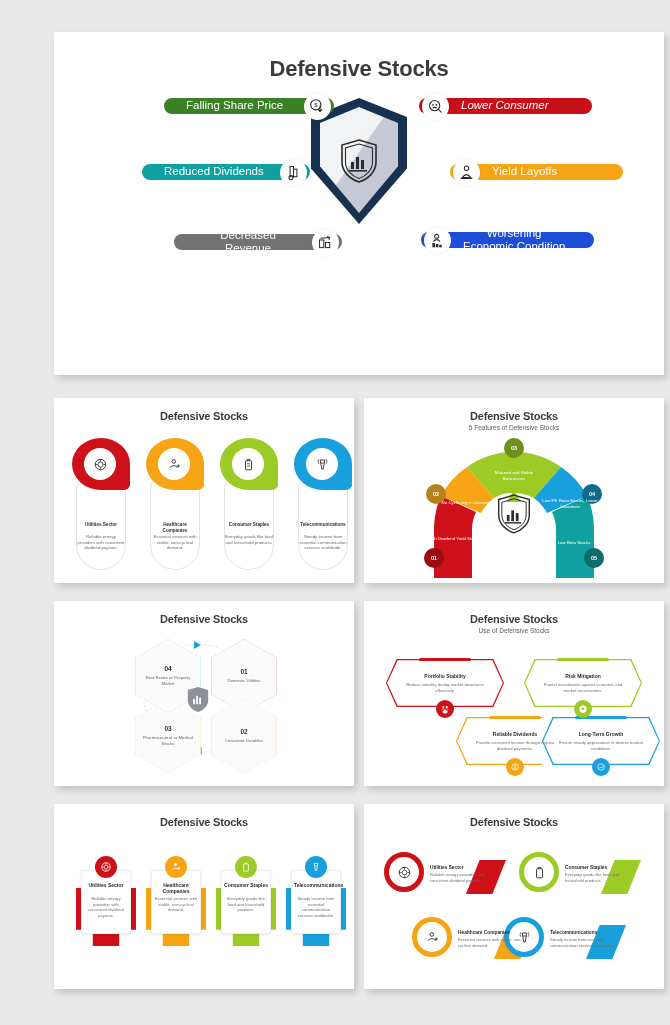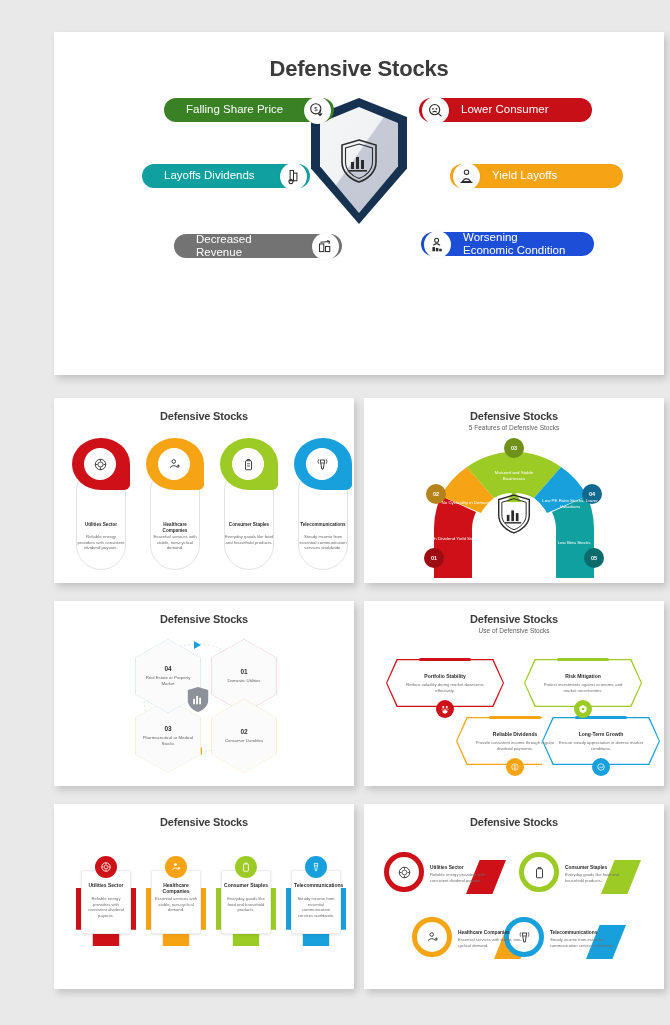"Falling Share Price" .pill { height: 24px -> 16px; text-align: none -> center }
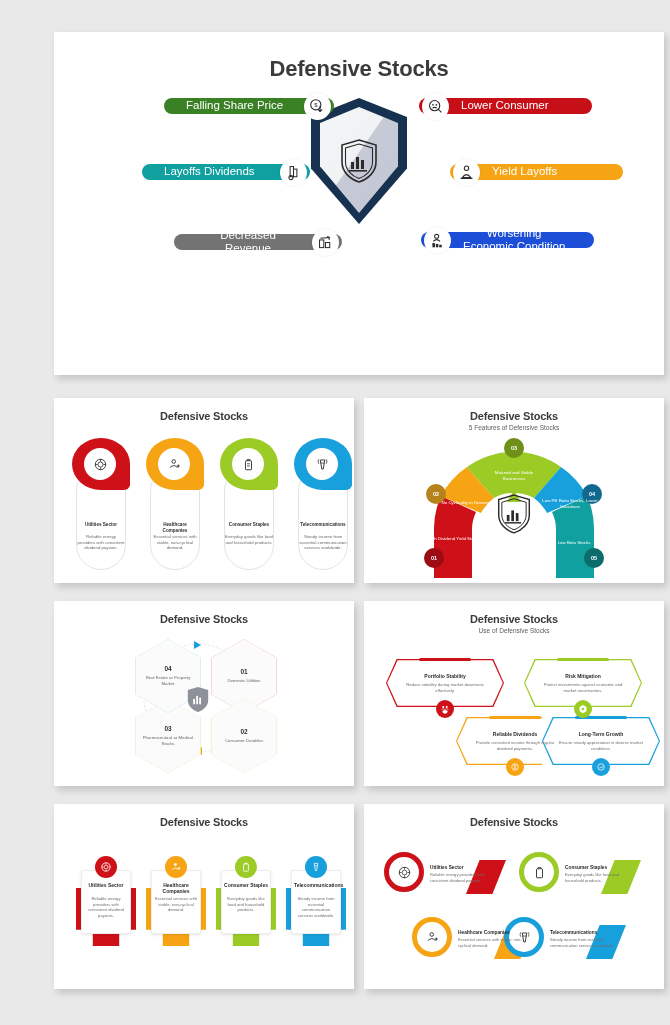"Lower Consumer" #p4 { font-style: none -> italic }
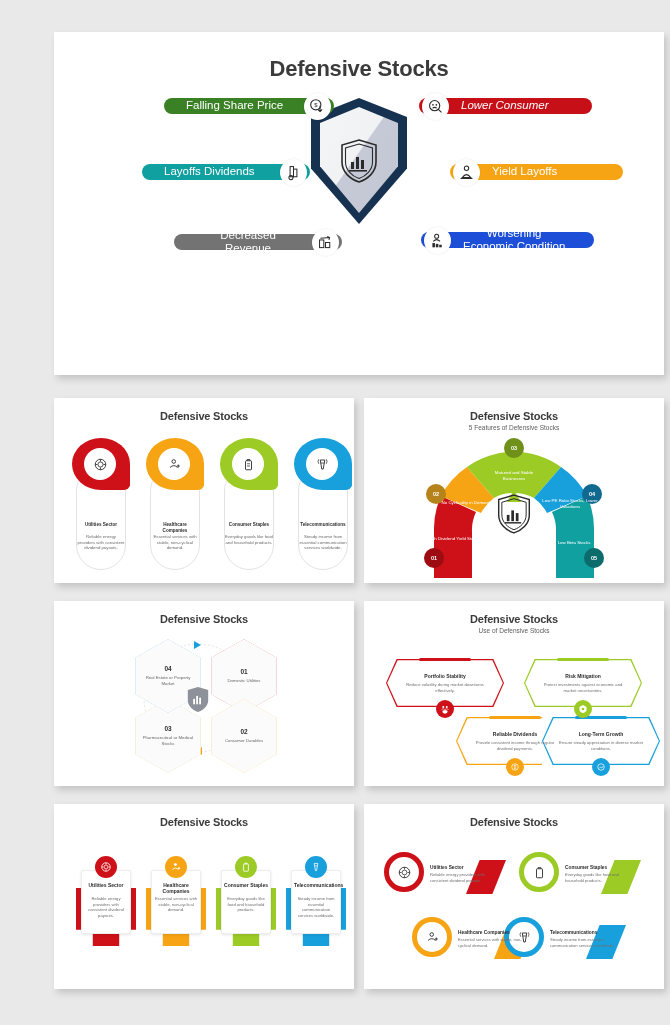"Layoffs Dividends" span { text: Layoffs -> Reduced }
